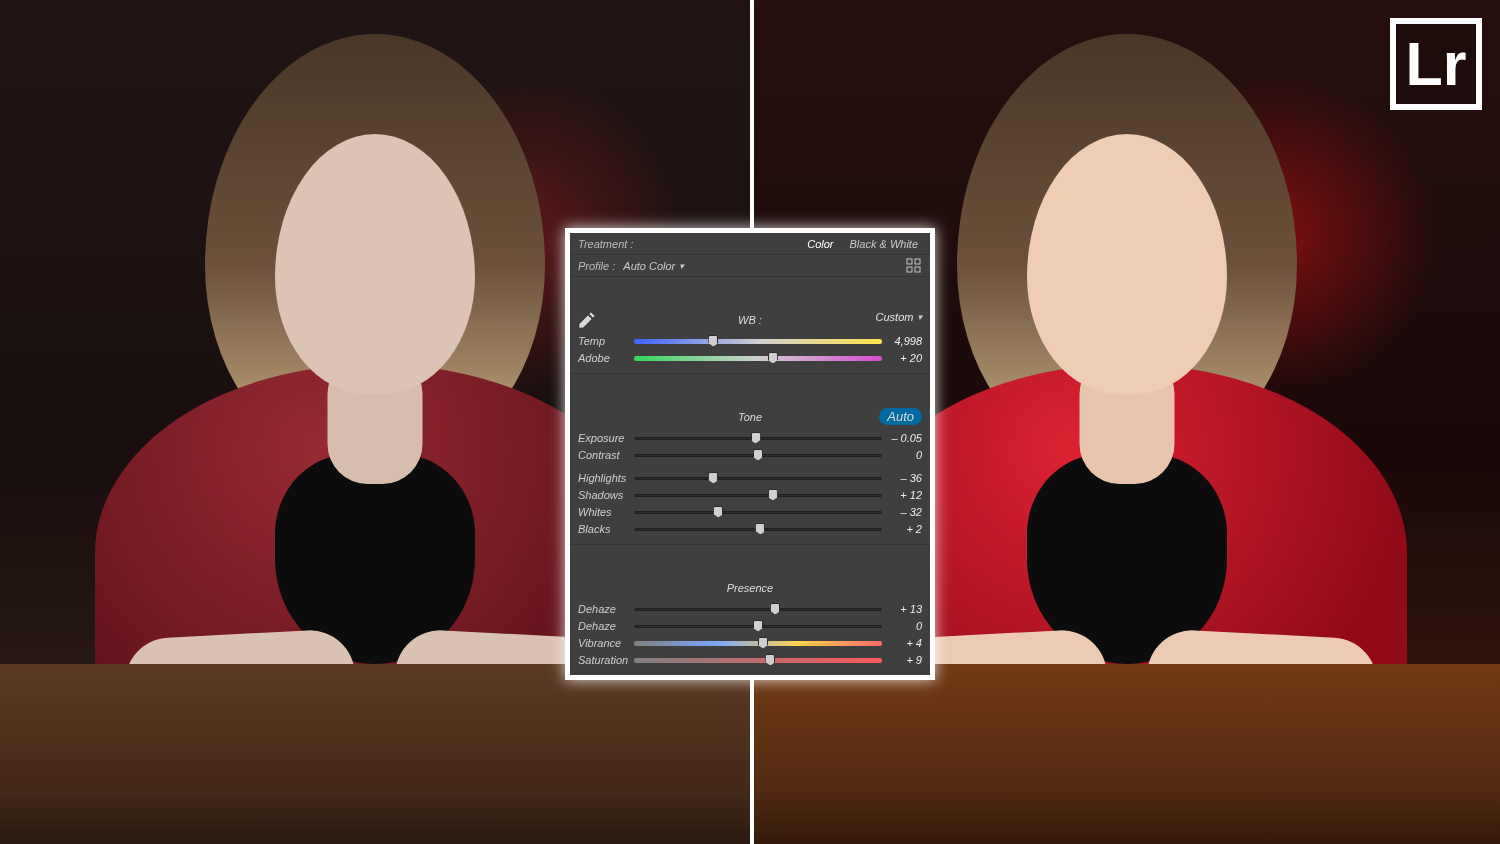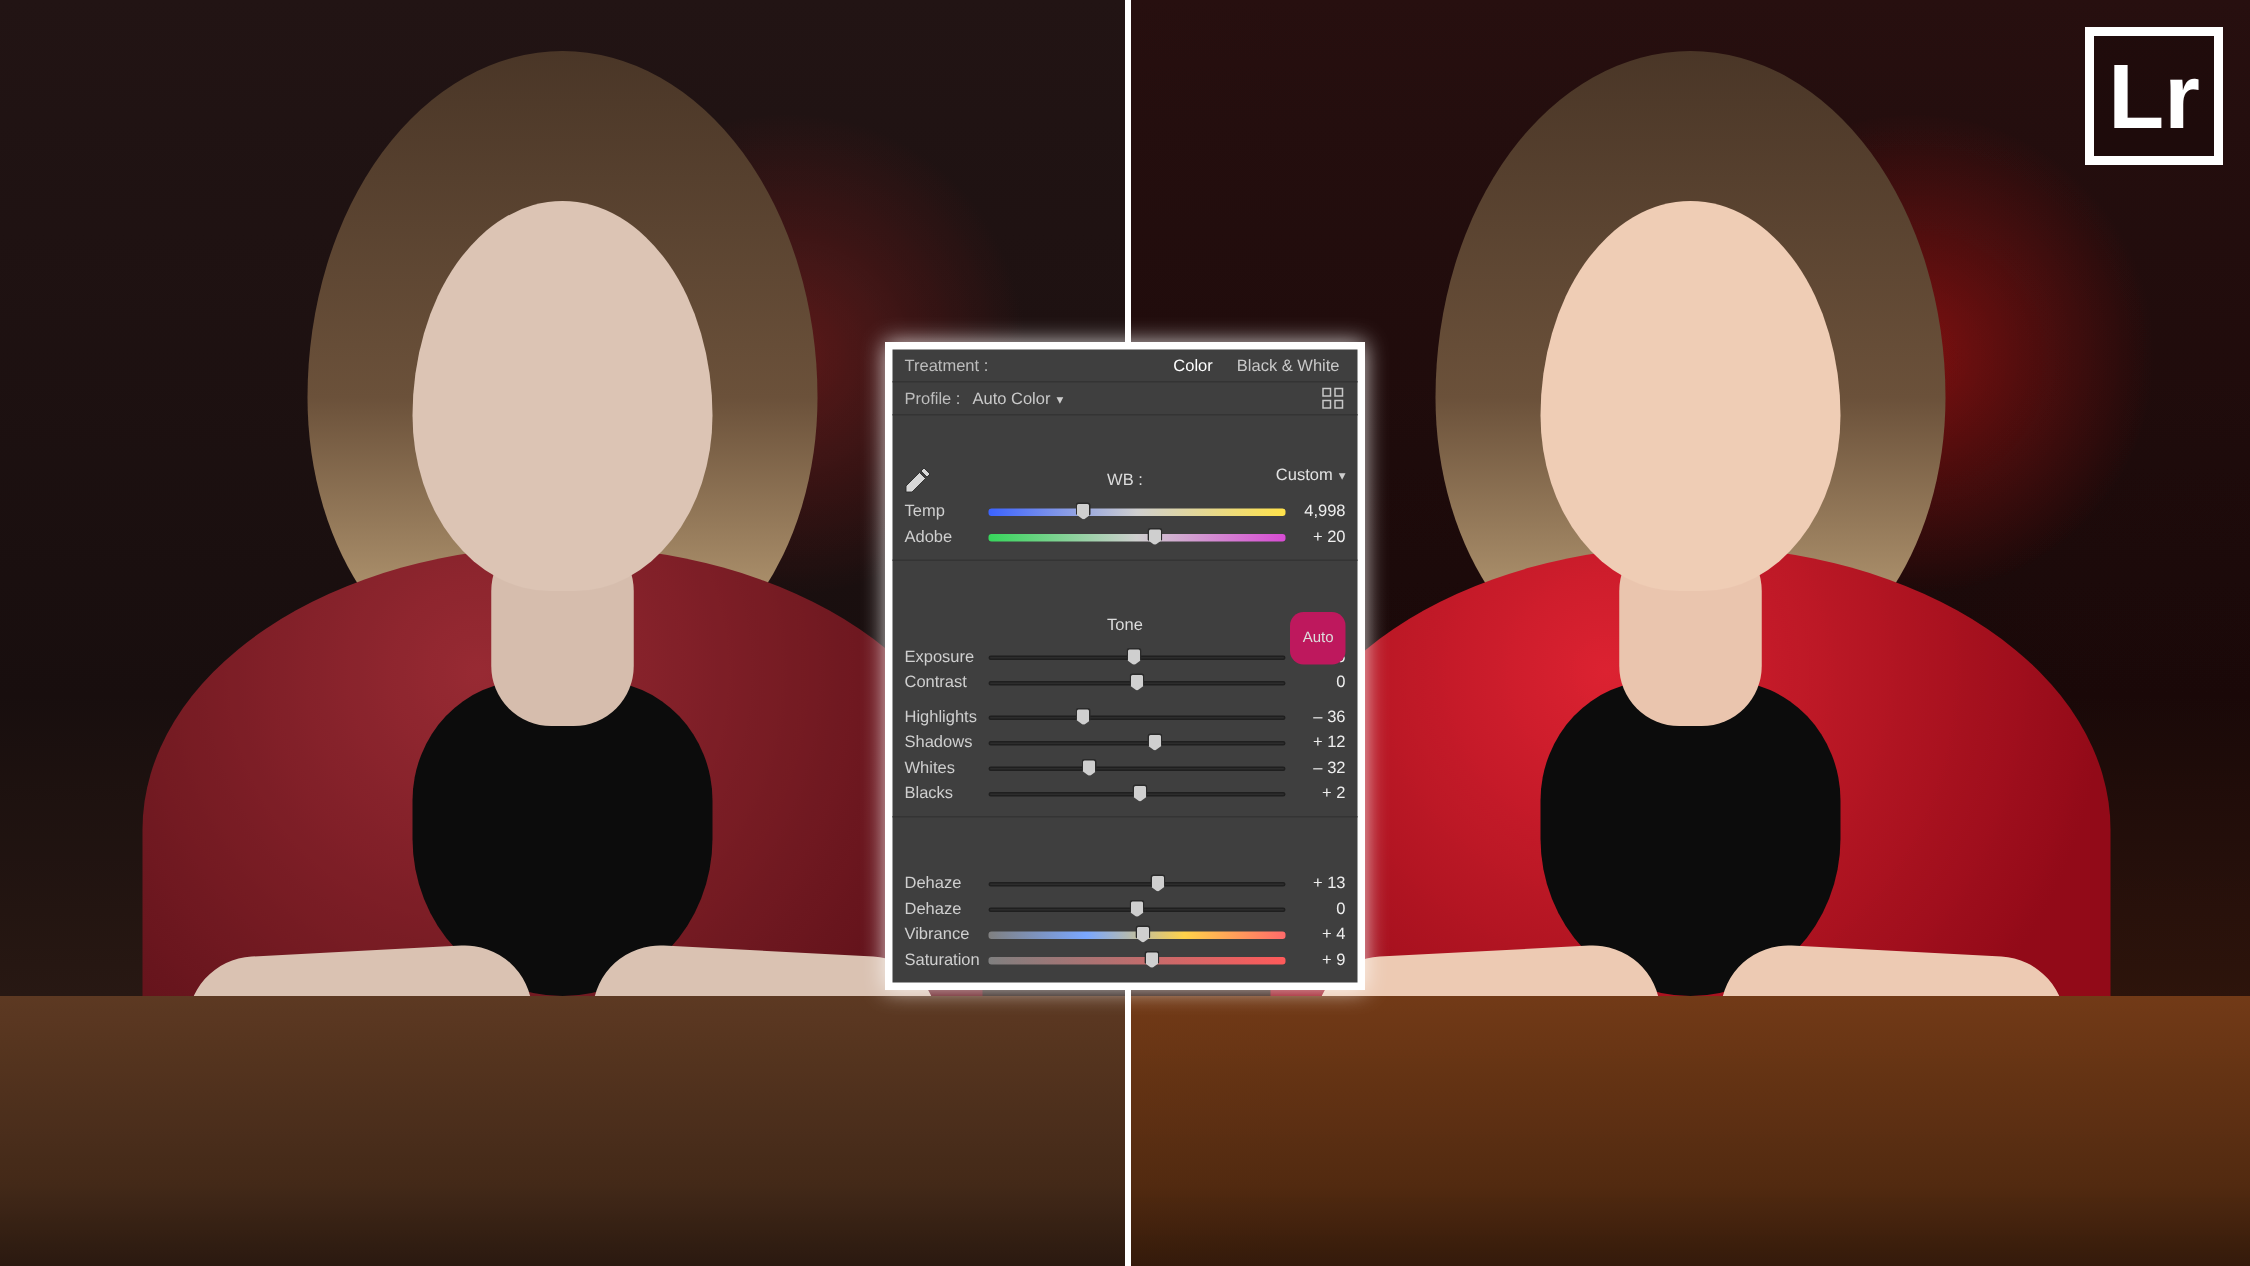"Treatment :" .panel { font-style: none -> italic; width: 310px -> 360px }
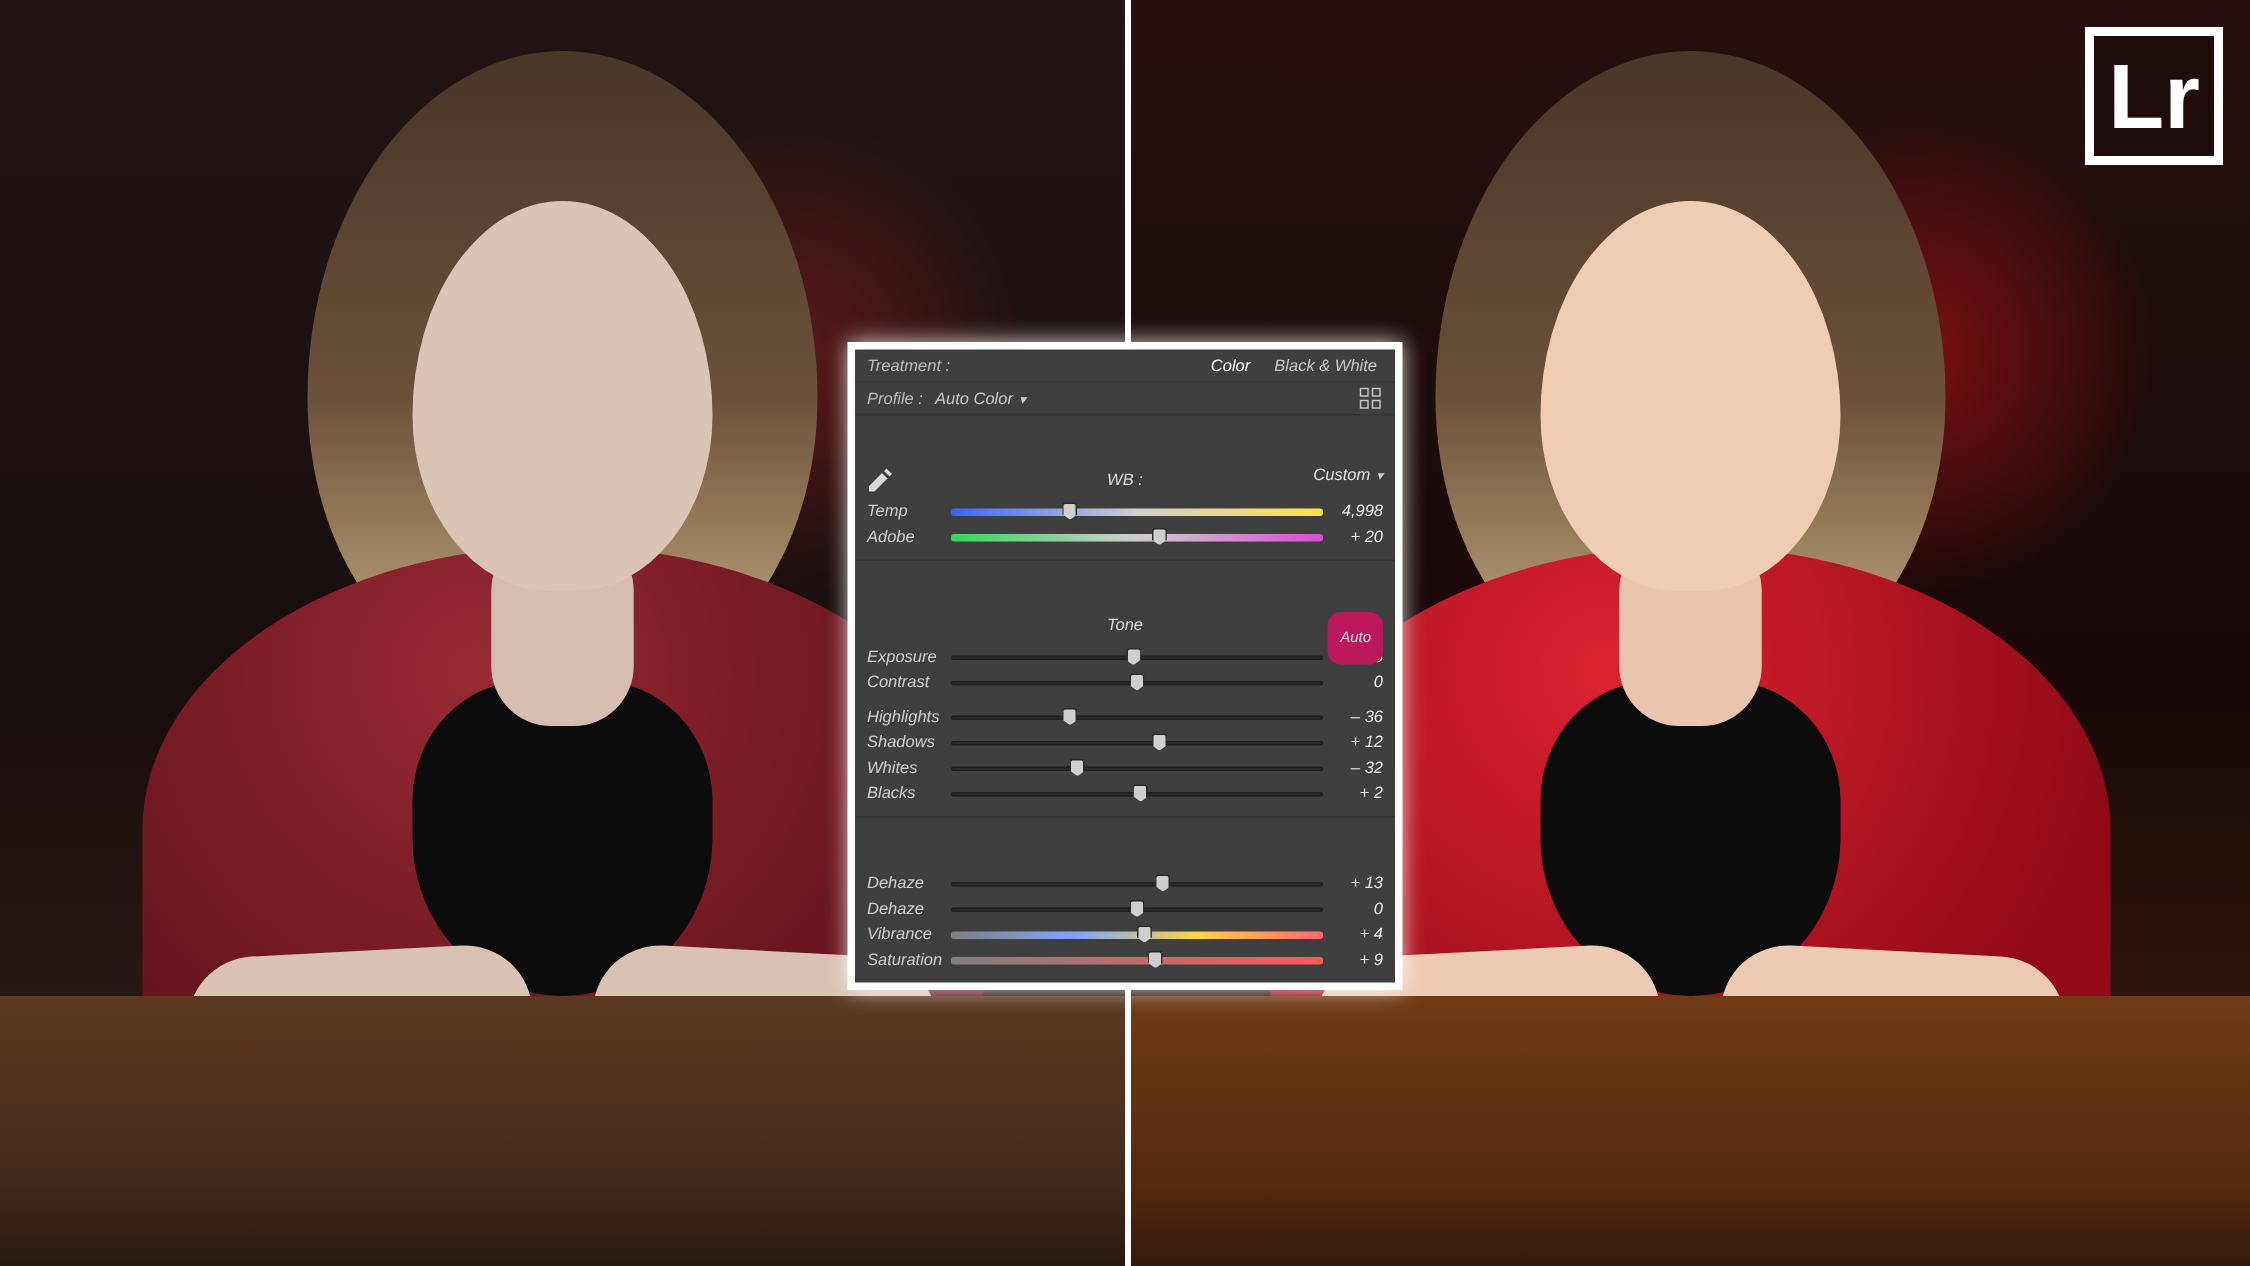"Auto" .auto-pill { background: #be185d -> #0369a1; font-size: 10px -> 13px; padding: 12px 8px -> 1px 8px }
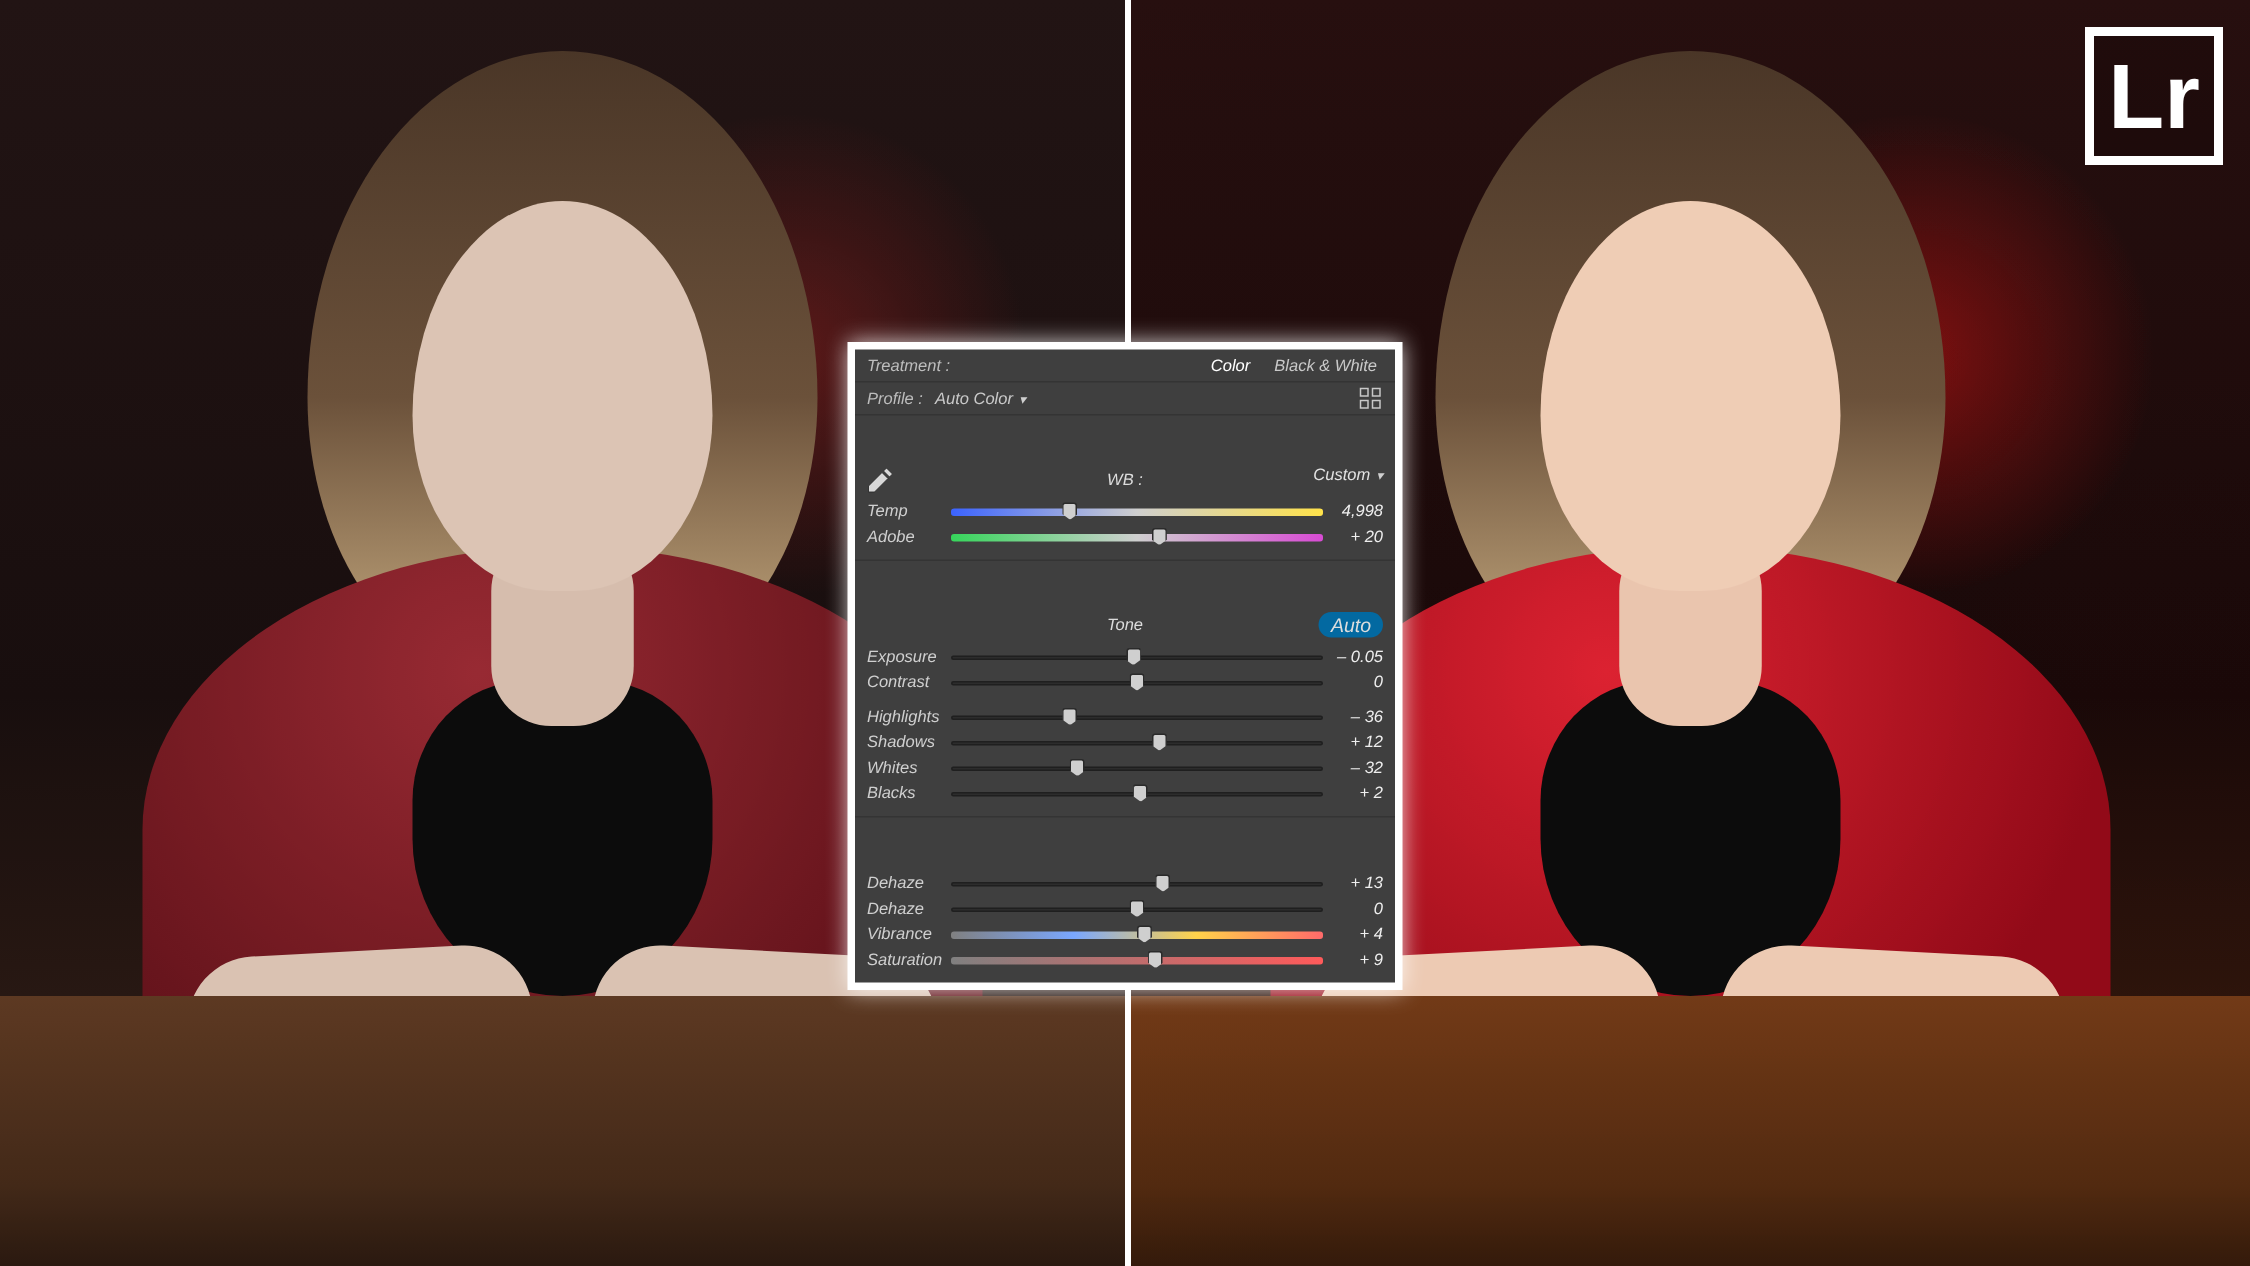"Presence" div.section-head { html: none -> <div> <span>Presence</span> </div> }
